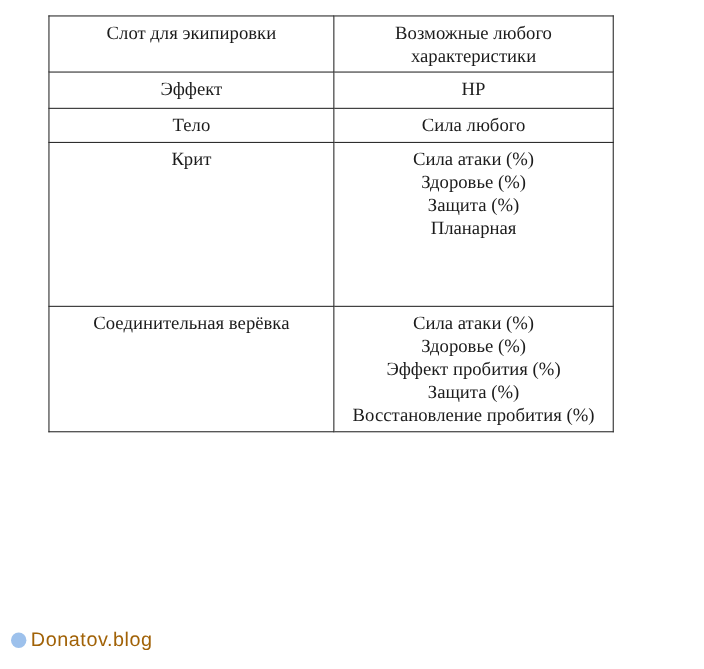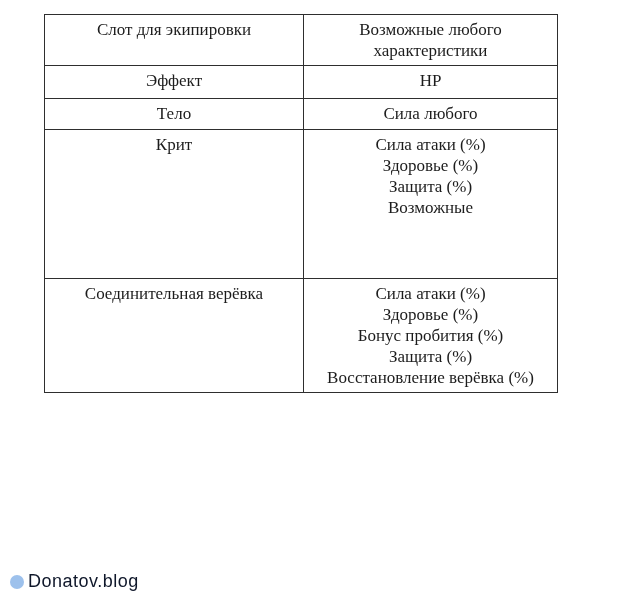"Возможные" div { text: Возможные -> Планарная }
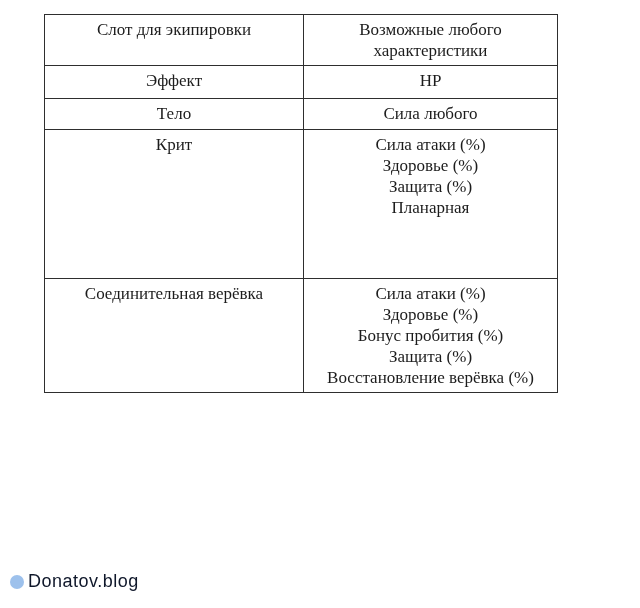"Бонус пробития (%)" div { text: Бонус -> Эффект }
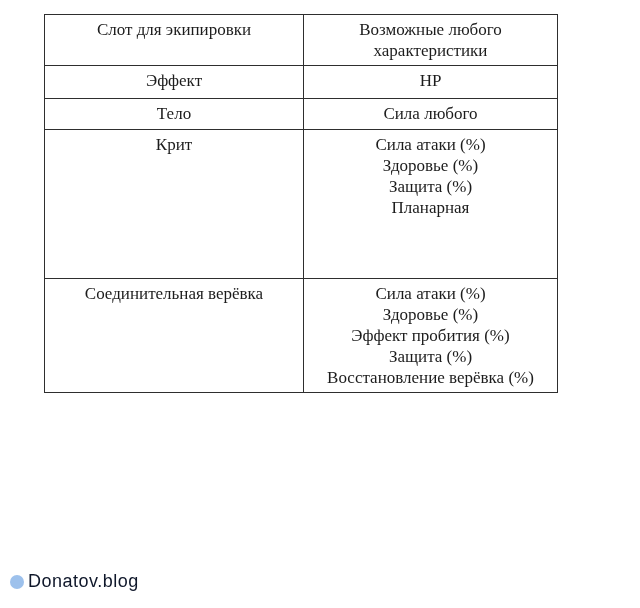"Восстановление верёвка (%)" div { text: верёвка -> пробития }
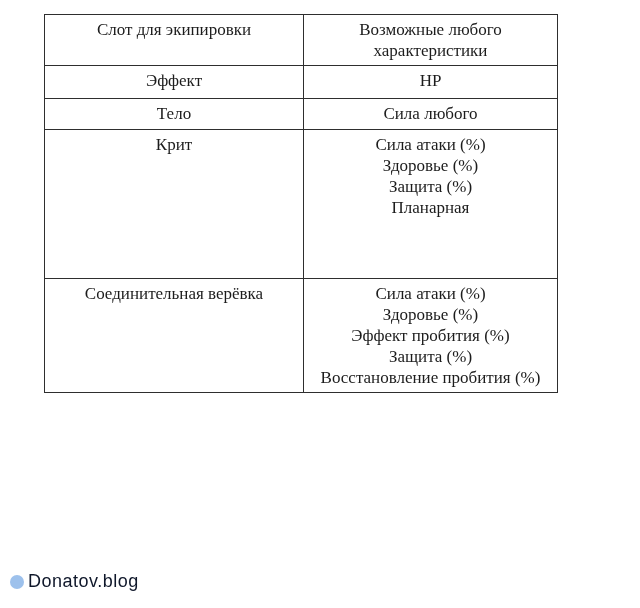"Donatov.blog" span.wm-text { color: #0f172a -> #a16207 }
